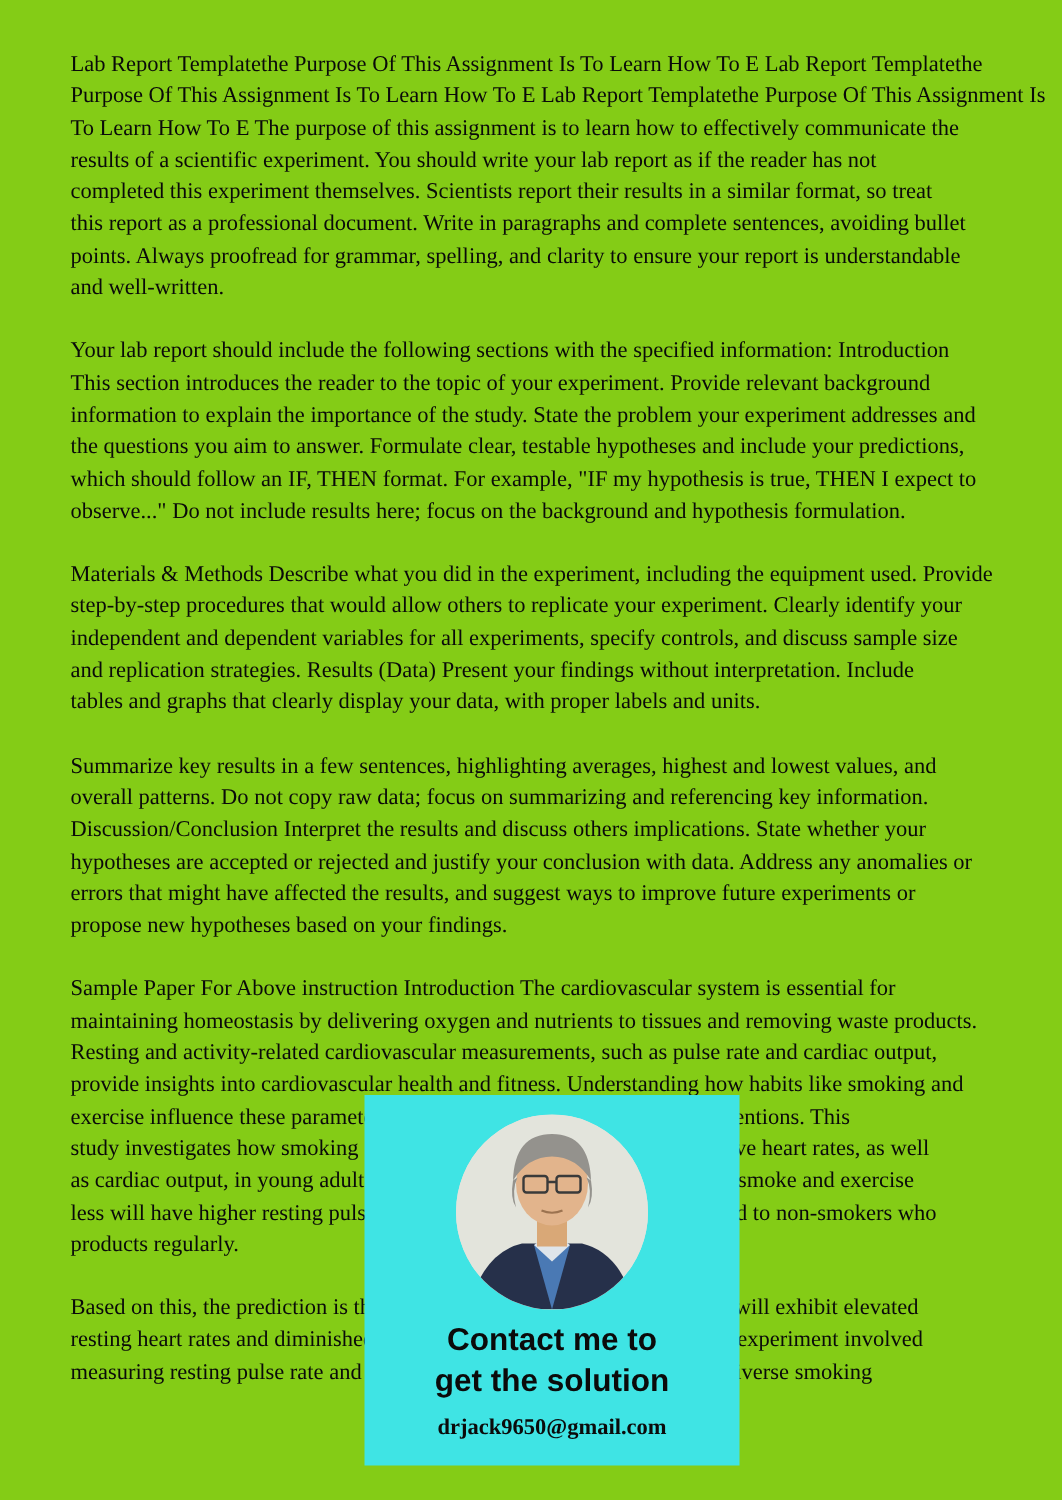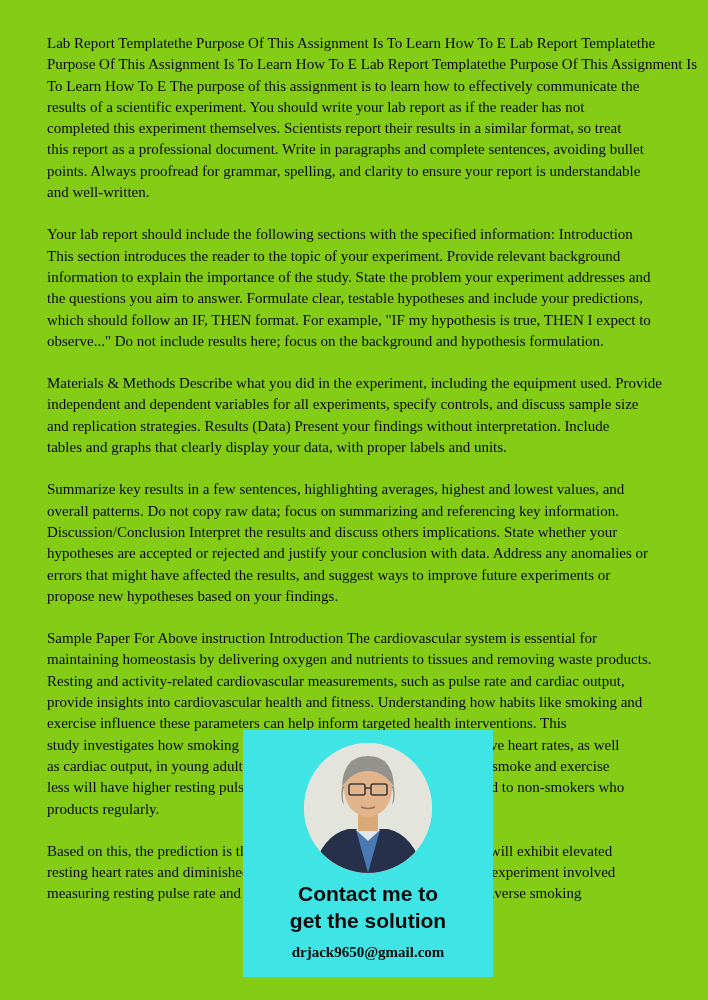"step-by-step procedures that would allow" div.line { html: none -> <div>step-by-step procedures that would allow others to replicate your experiment. Clearly identify your</div> }
